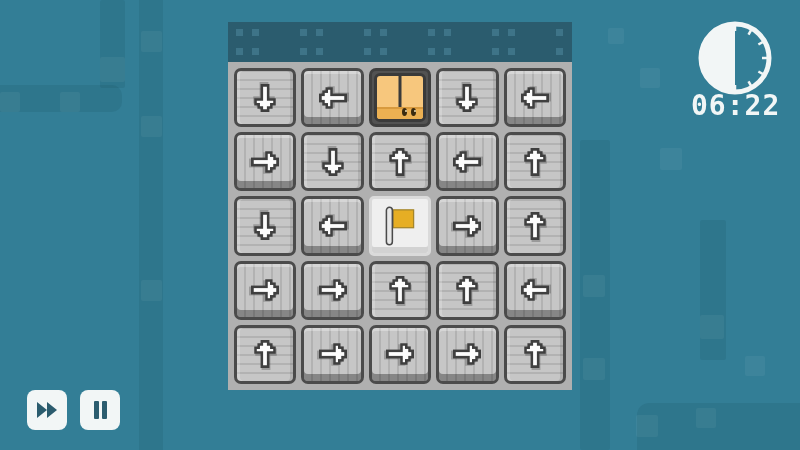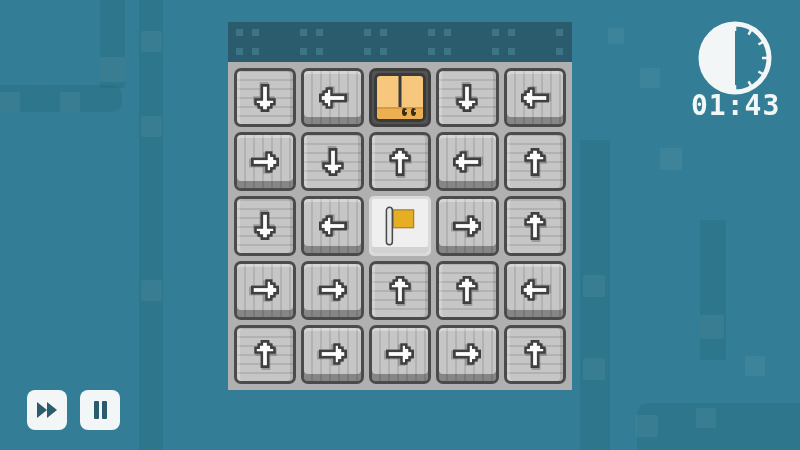"01:43" div.time { text: 01:43 -> 06:22 }
